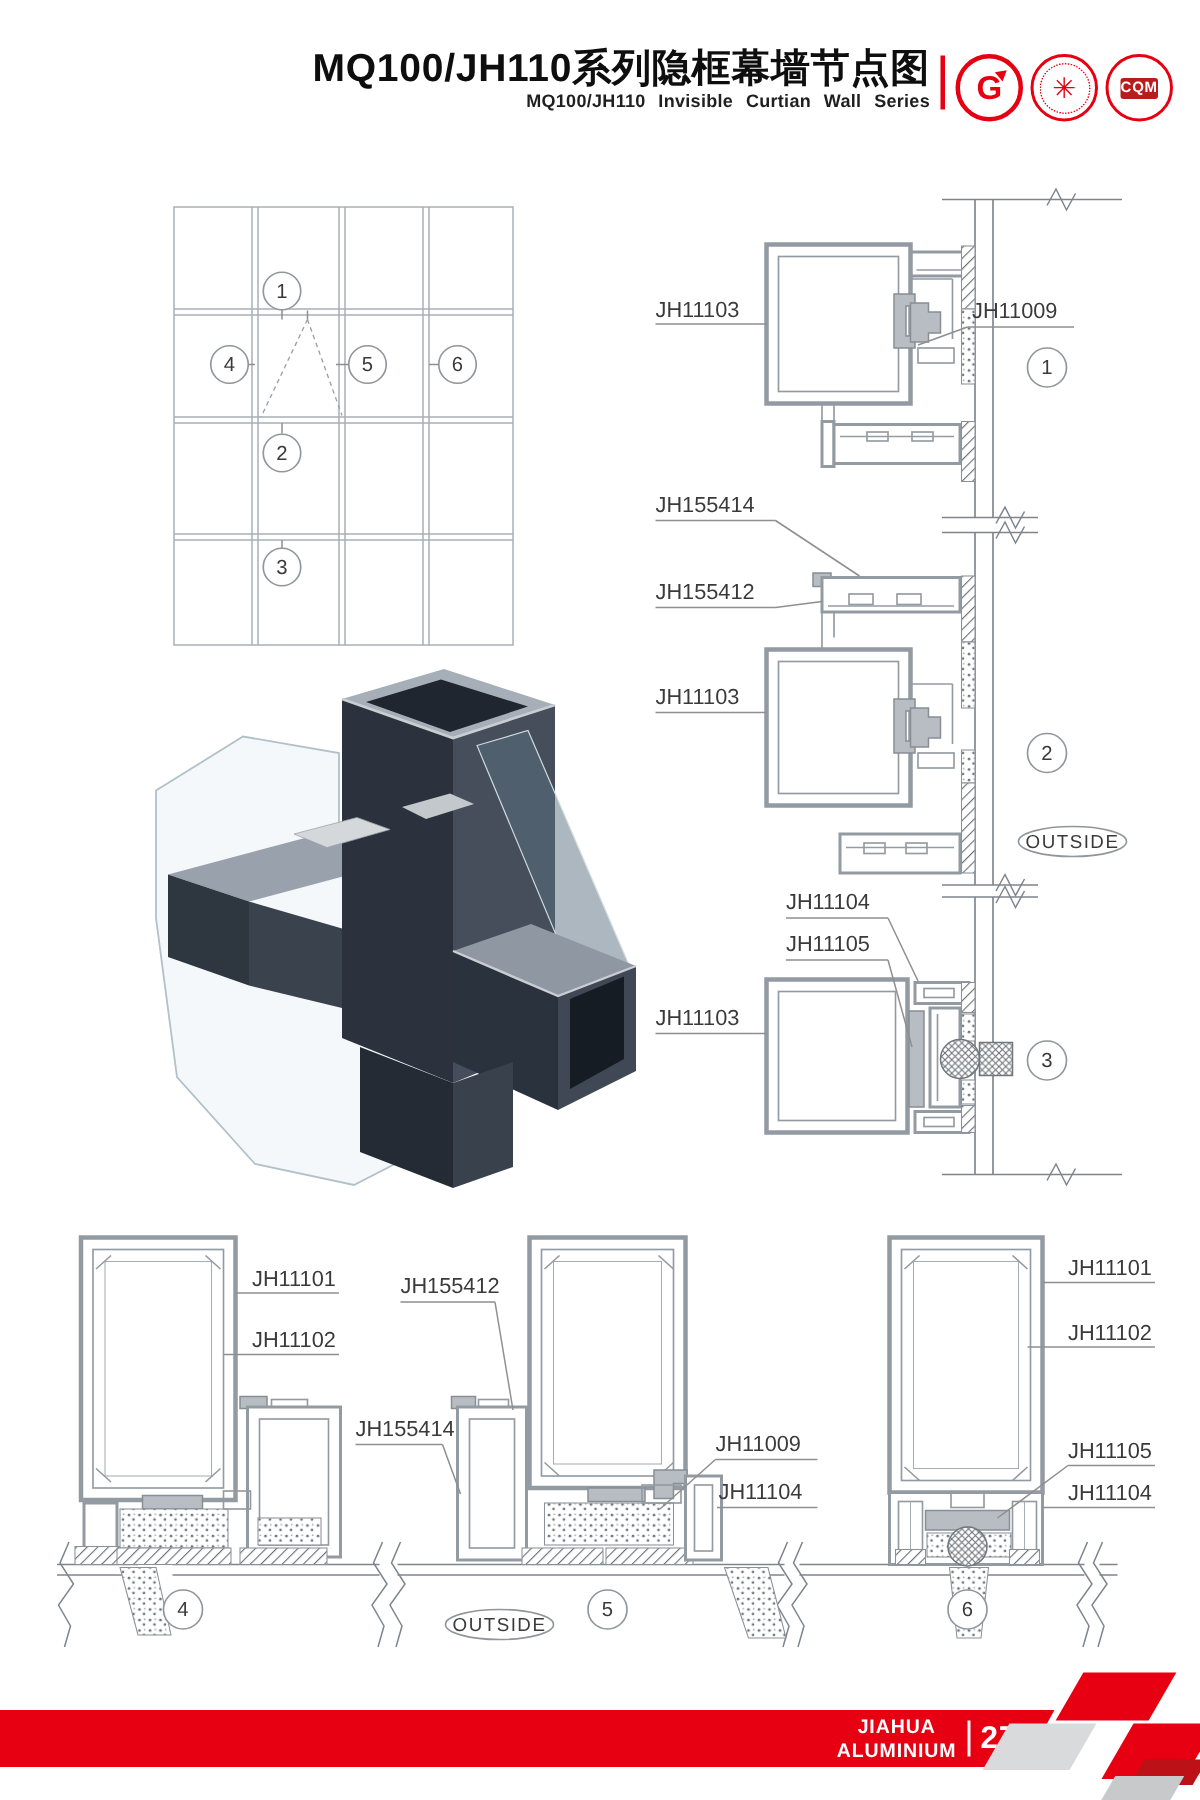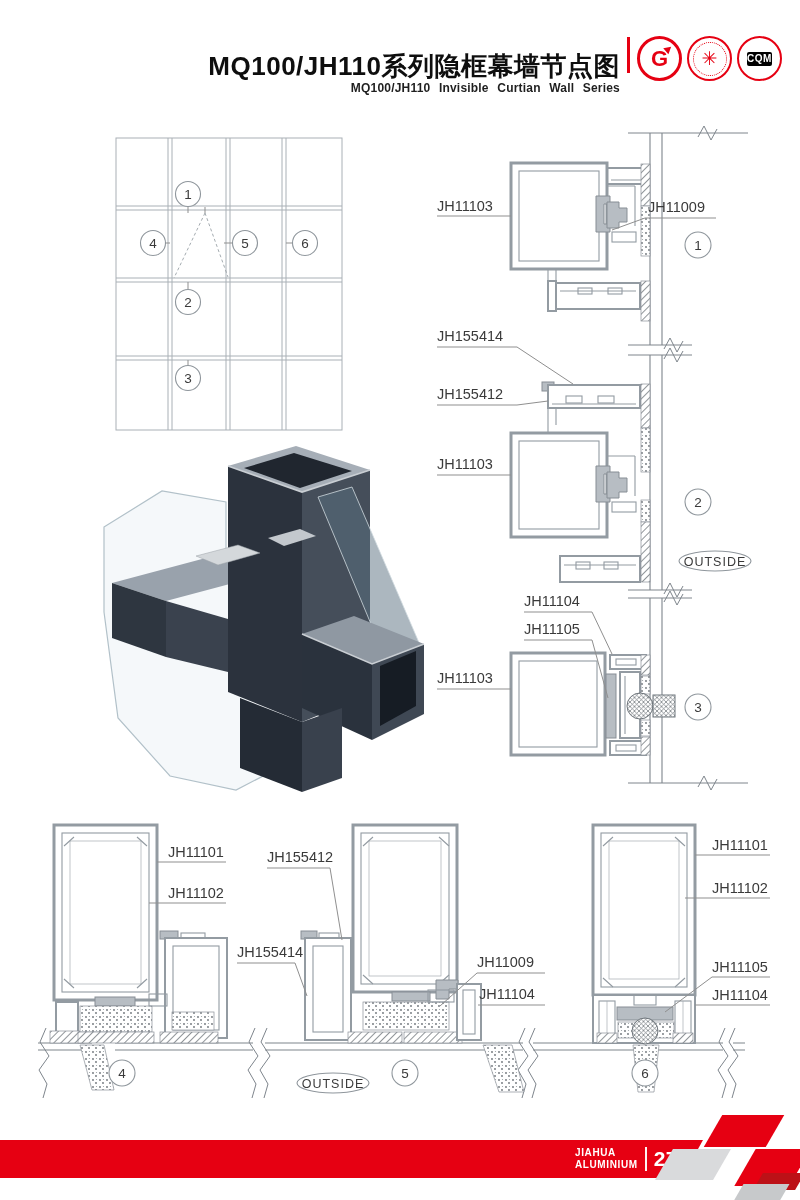"MQ100/JH110系列隐框幕墙节点图" .title-cn { margin-top: 21px -> none }
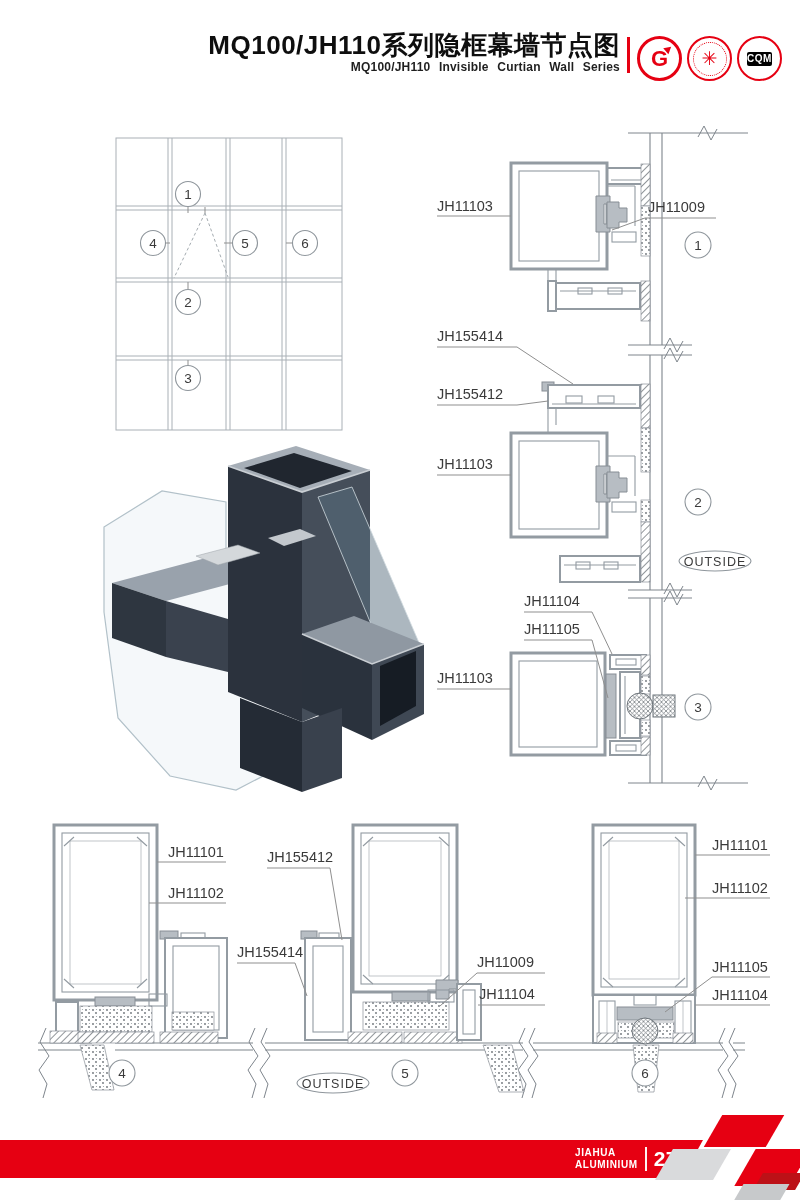"CQM" .logo-cqm .box { background: #000000 -> #b91c1c }
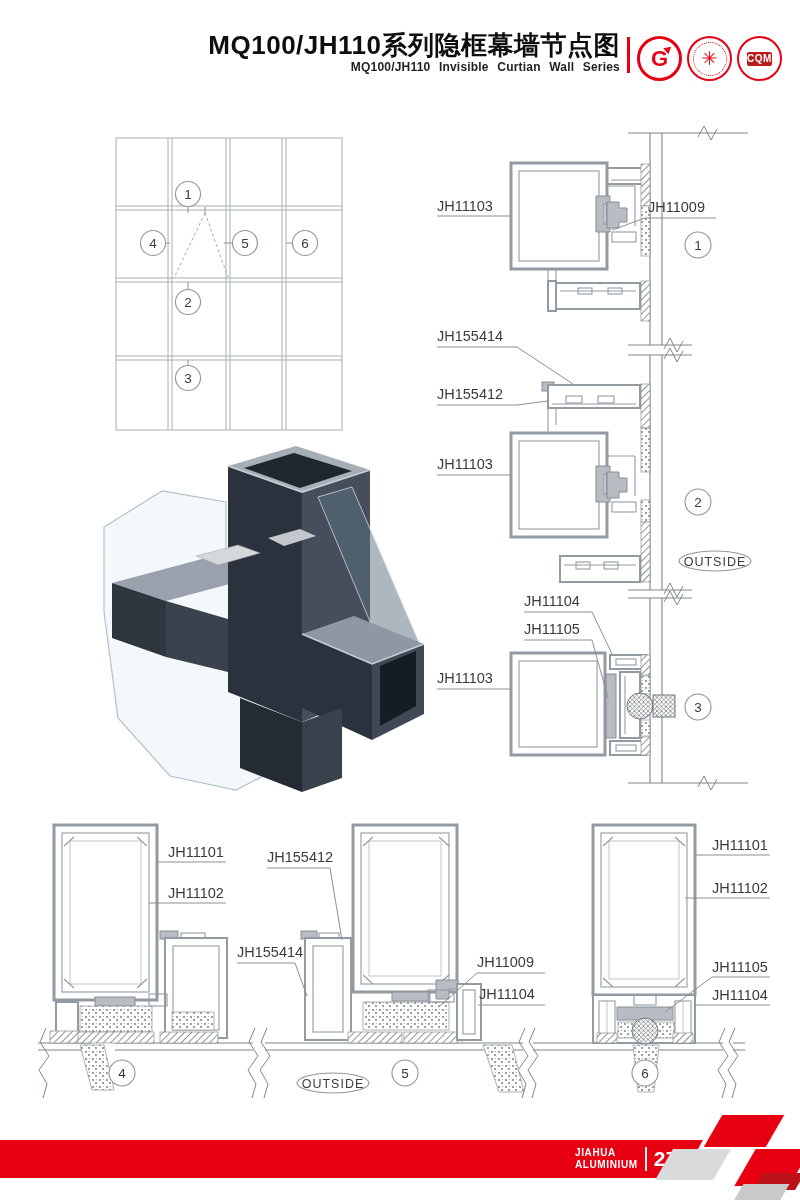"JIAHUA" .brand { font-size: 10px -> 13px; text-align: left -> center }
